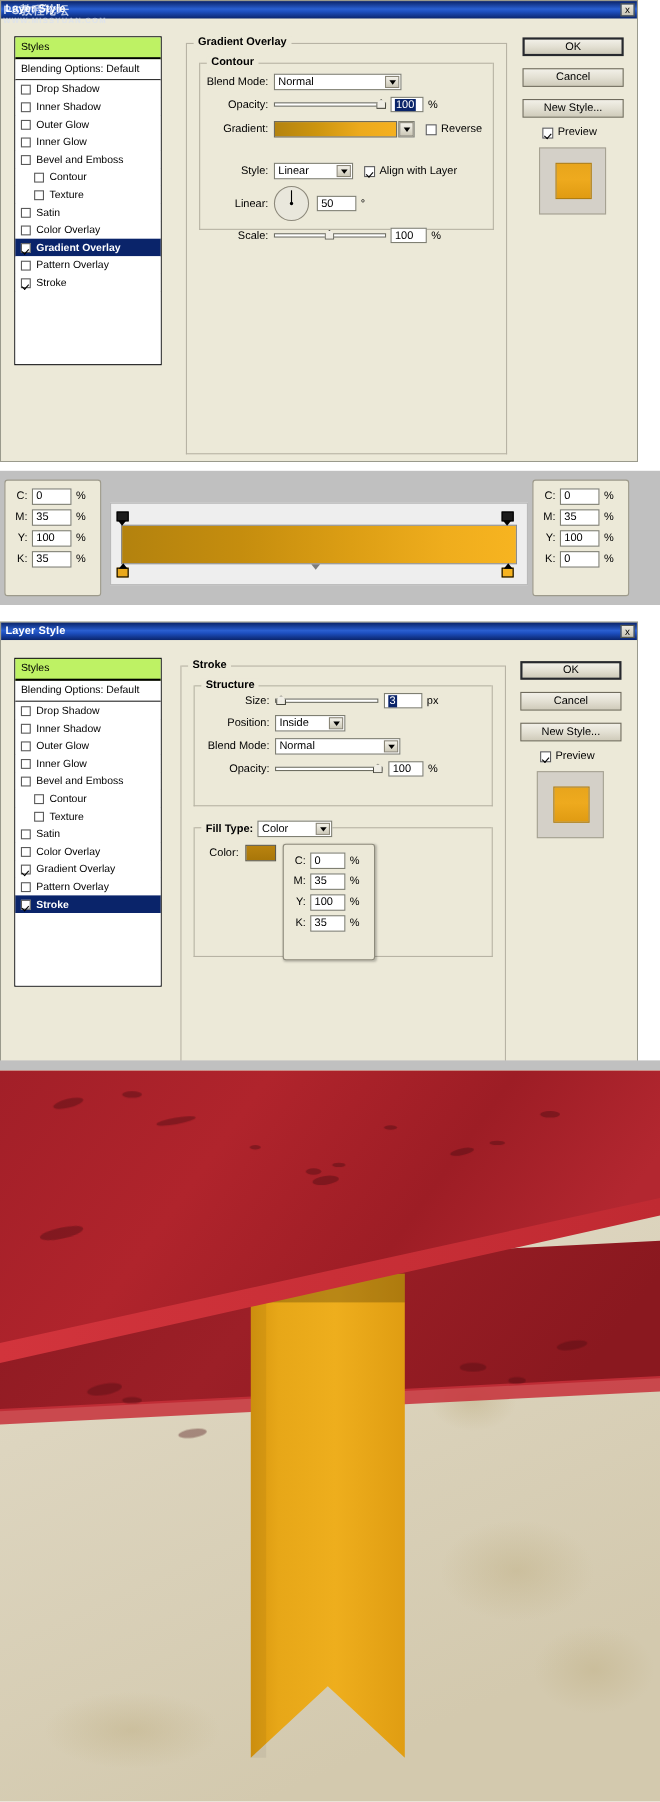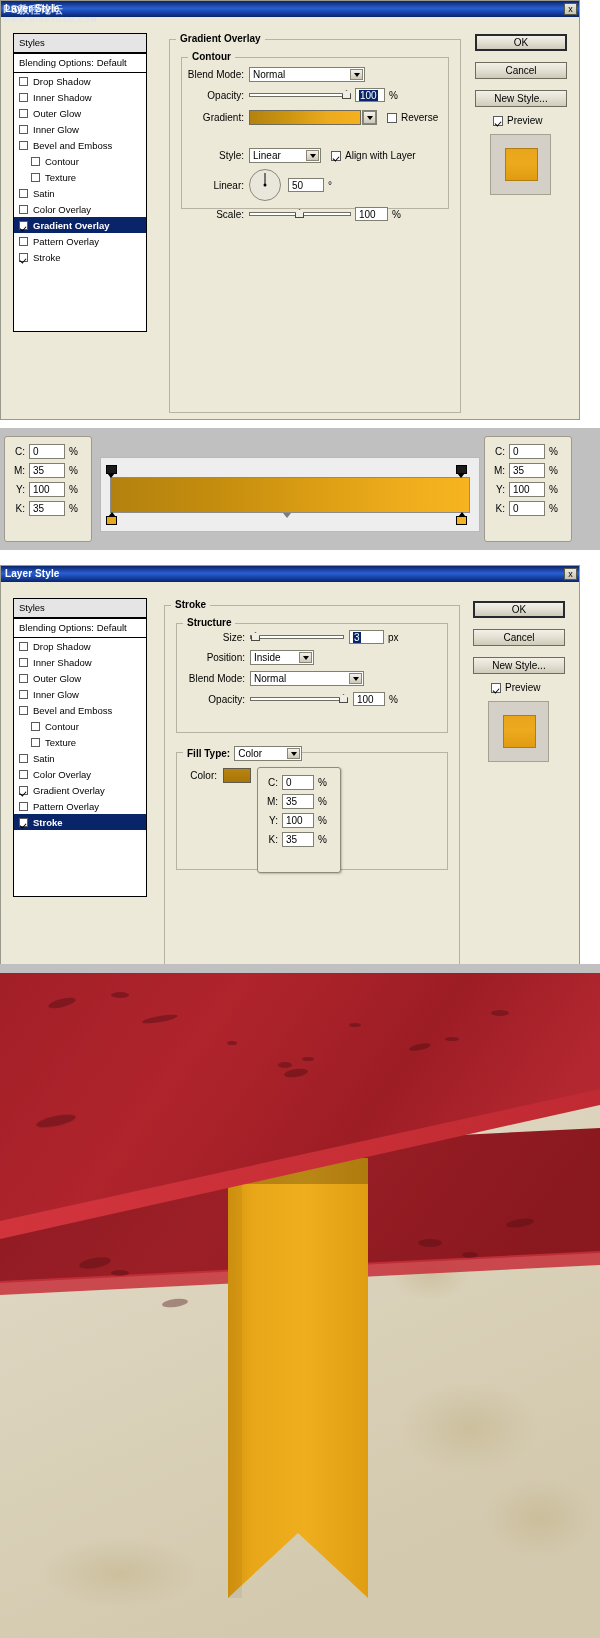"Styles" .sl-head { background: #e5e5e5 -> #bef264 }
